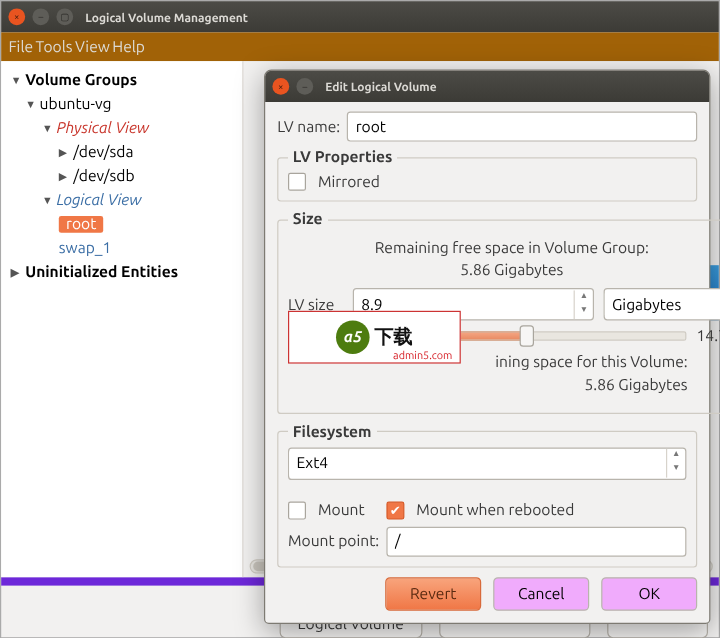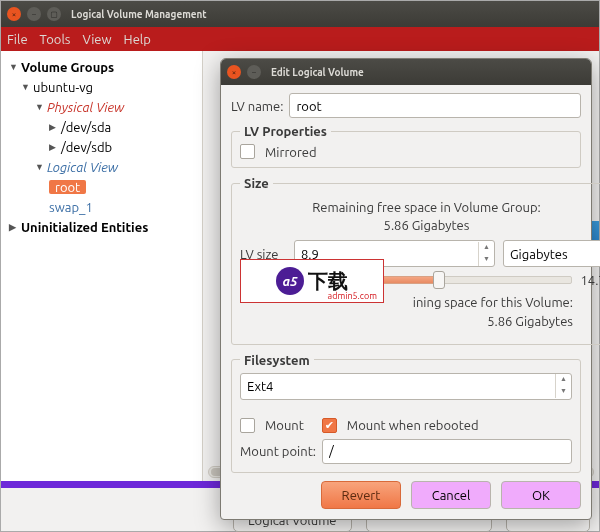"File" .menubar { background: #b91c1c -> #a16207; gap: 12px -> 2px }
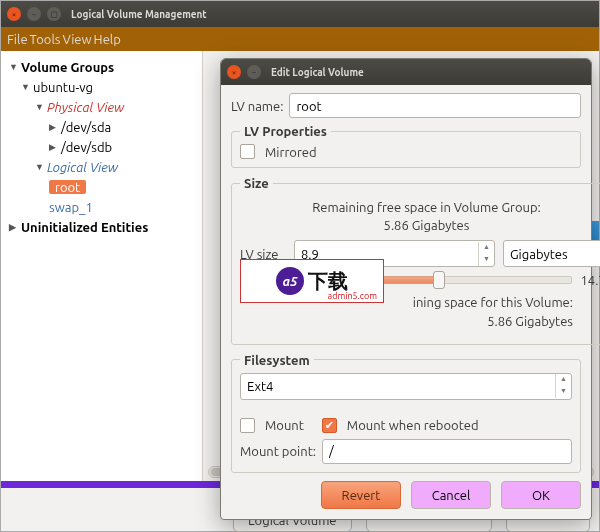"a5" .watermark .a5 { background: #4c1d95 -> #4d7c0f }
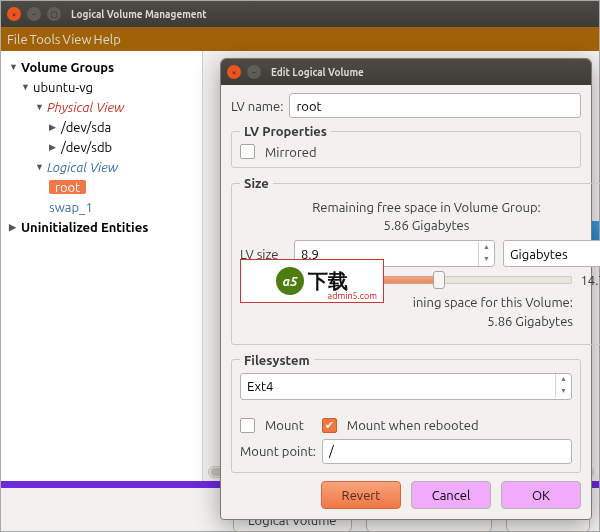"下载" .watermark .txt { font-size: 20px -> 16px }
